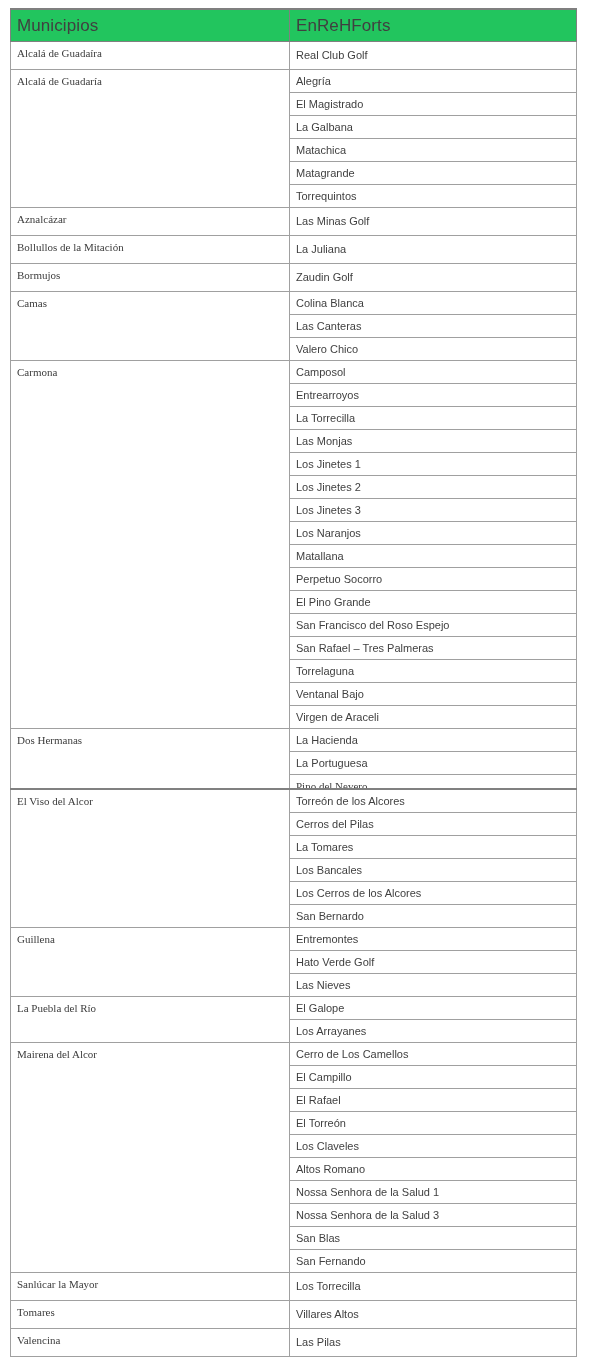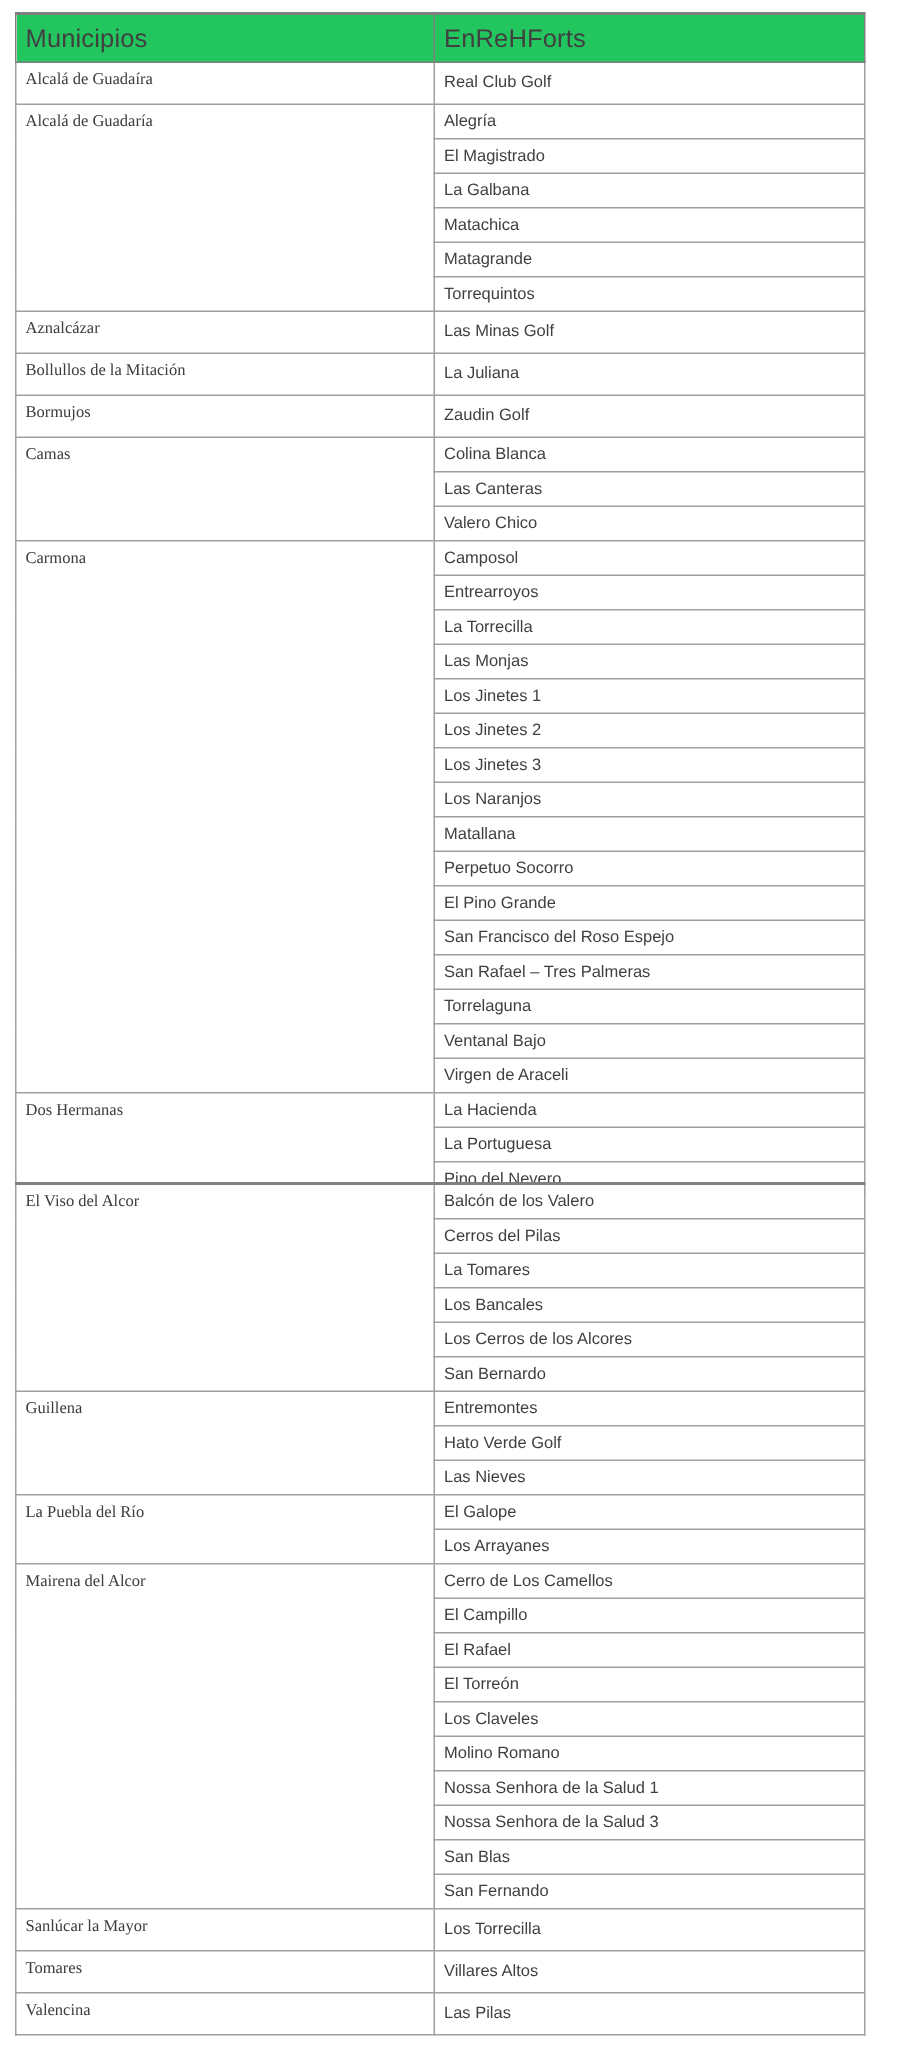"Pino del Nevero" .page-one table.doc-table tr:last-child td { font-family: none -> Liberation Serif, serif }
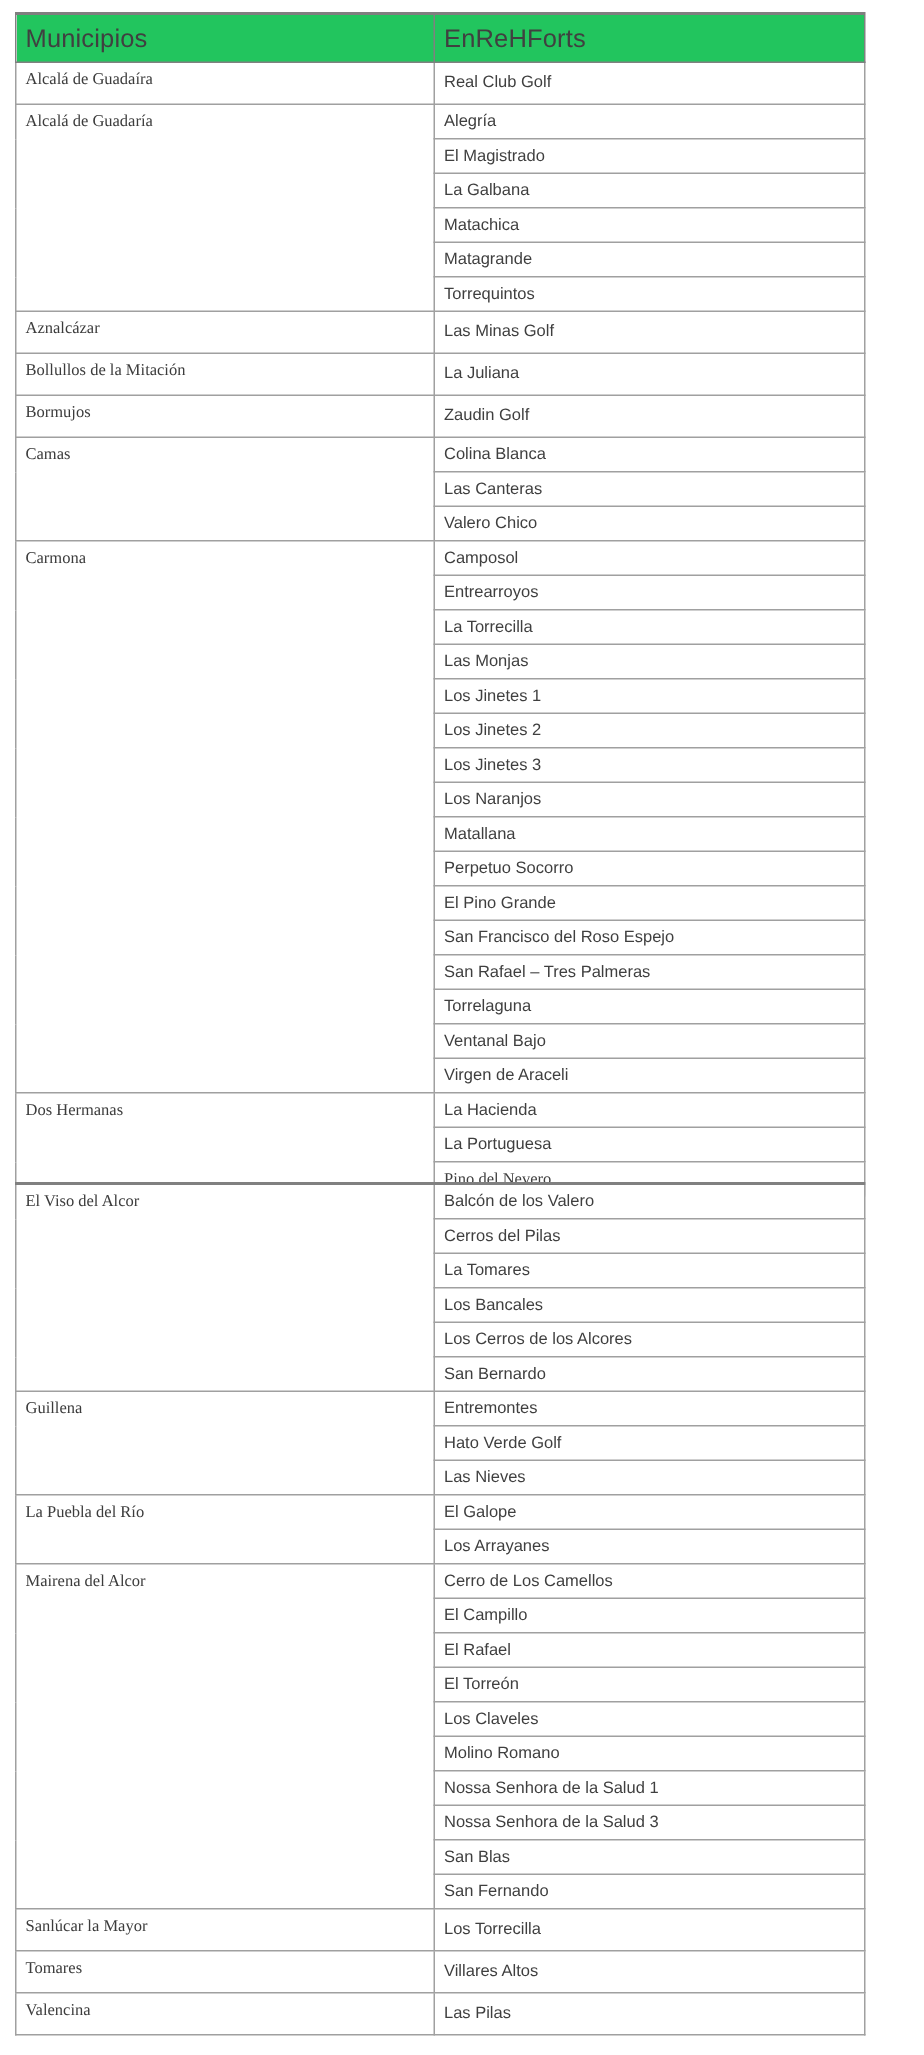"Balcón de los Valero" td.fort-cell { text: Balcón de los Valero -> Torreón de los Alcores }
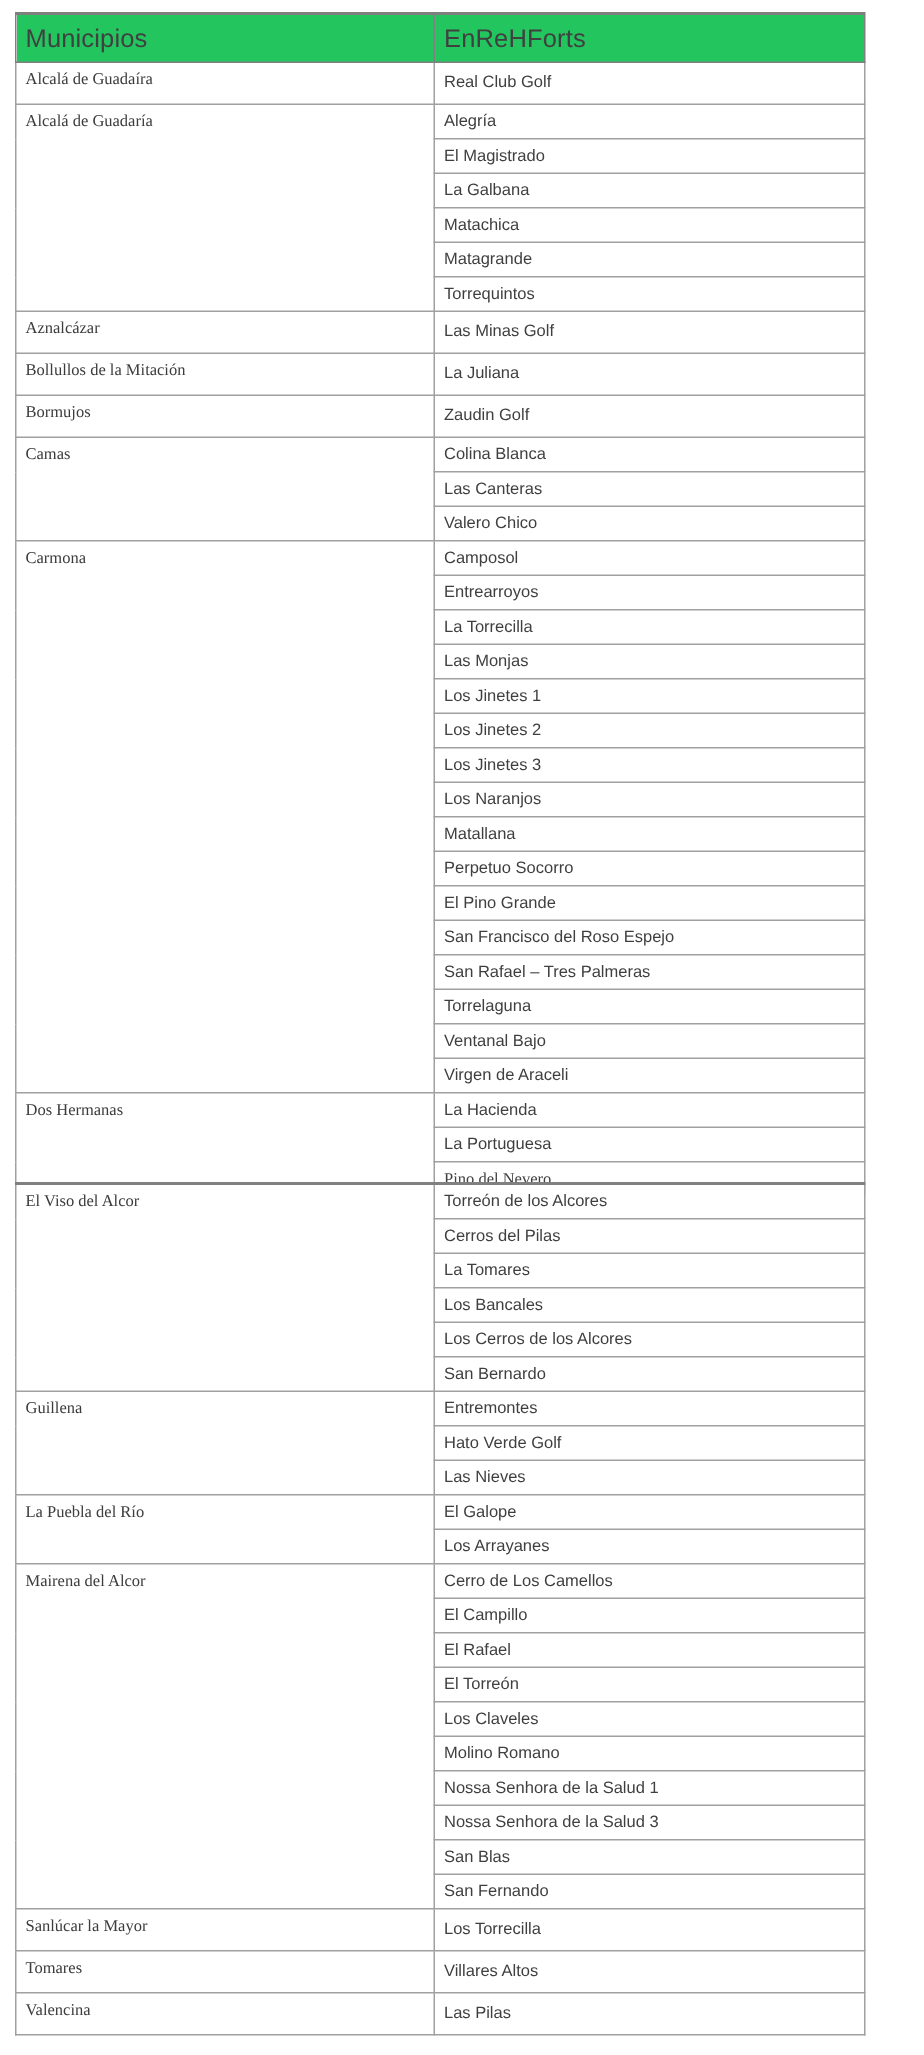"Molino Romano" td.fort-cell { text: Molino -> Altos }
